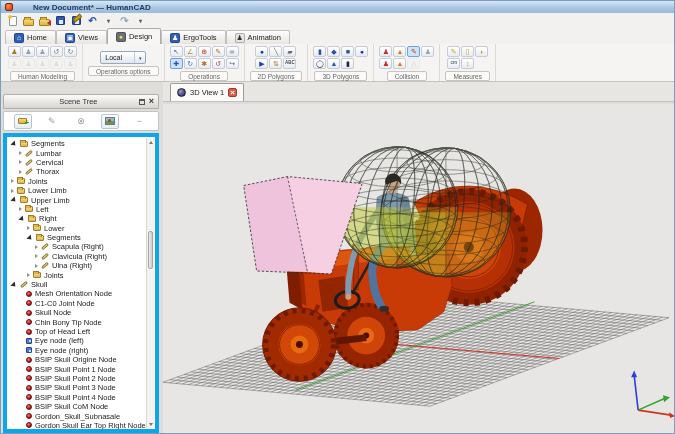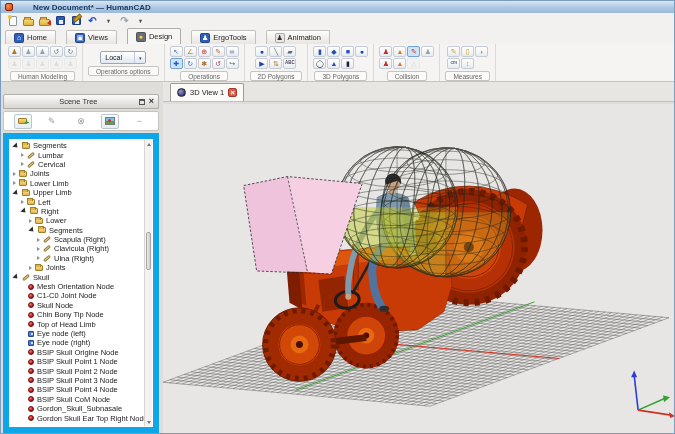"Home" .tabrow { gap: 10px -> 0 }
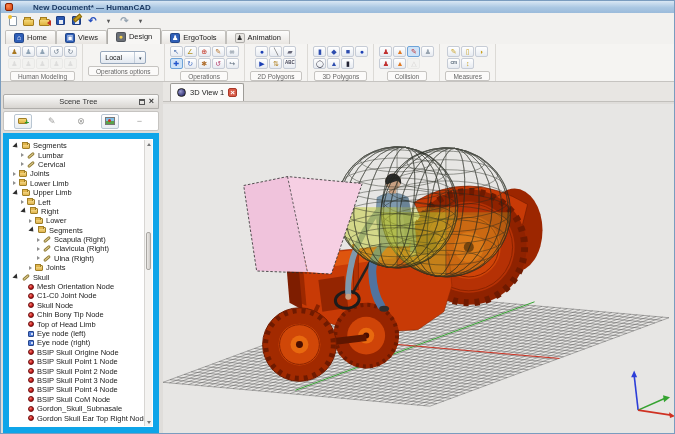"Segments" .ptree { border: 6px solid #0ea5e9 -> 4px solid #0ea5e9 }
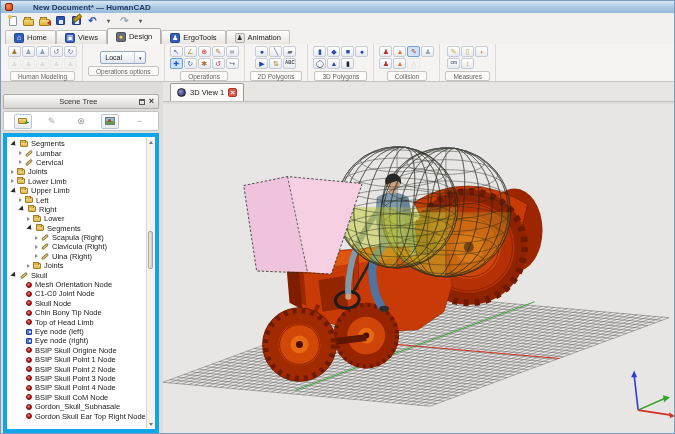"Thorax" div.trow { html: none -> <div> <span></span> <span></span> <span></span> <span>Thorax</span> </div> }
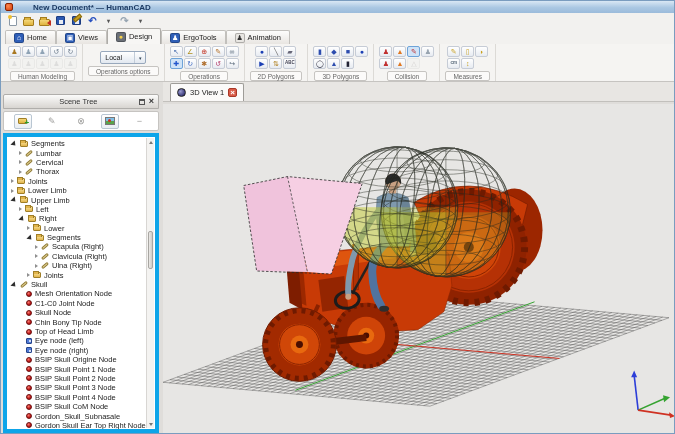"Top of Head Limb" span { text: Limb -> Left }
